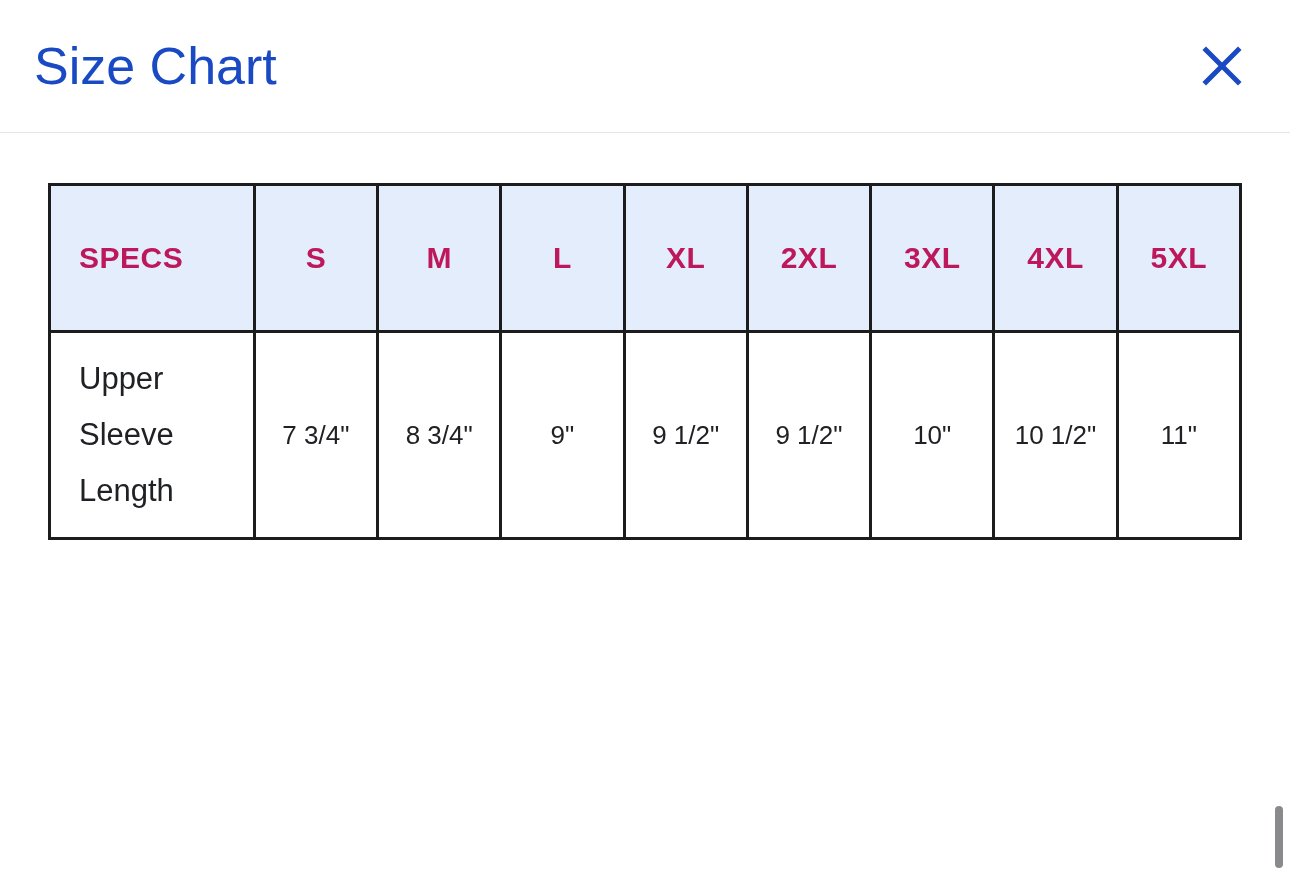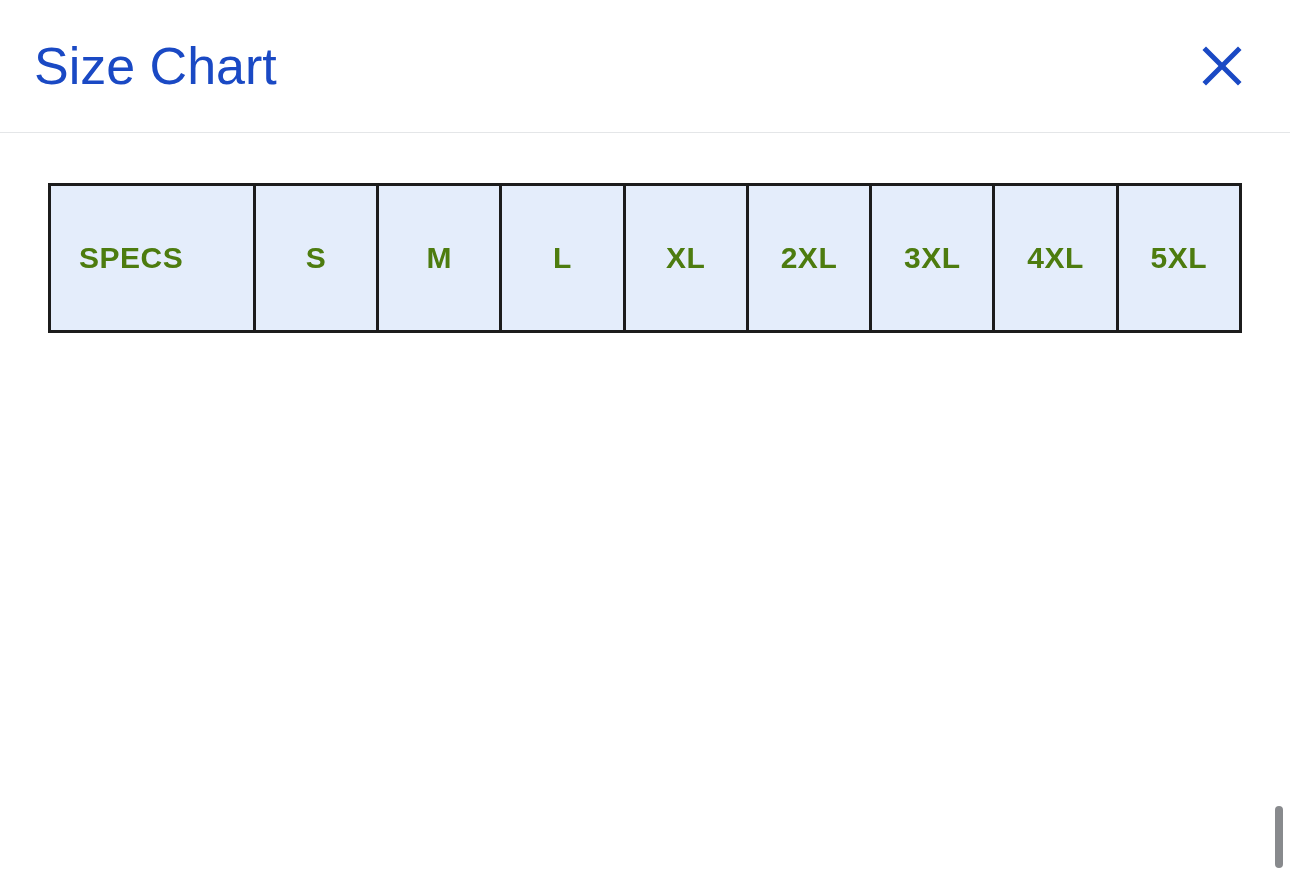"SPECS" table.size-chart th, table.size-chart td { color: #4d7c0f -> #be185d }
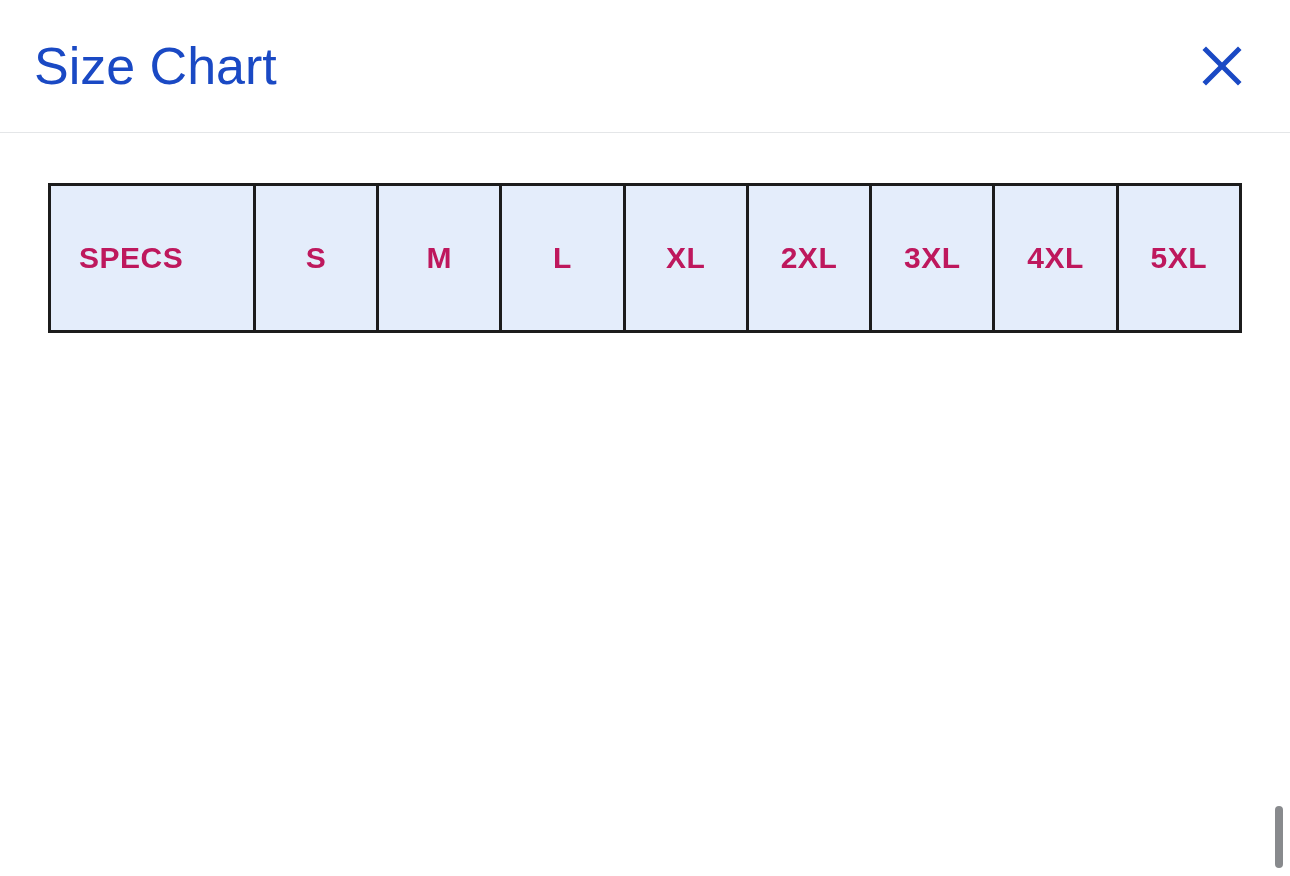"Upper Sleeve Length" tr.row-sleeve { html: none -> <tr> <td>Upper Sleeve Length</td> <td>7 3/4"</td> <td>8 3/4"</td> <td>9"</td> <td>9 1/2"</td> <td>9 1/2"</td> <td>10"</td> <td>10 1/2"</td> <td>11"</td> </tr> }
